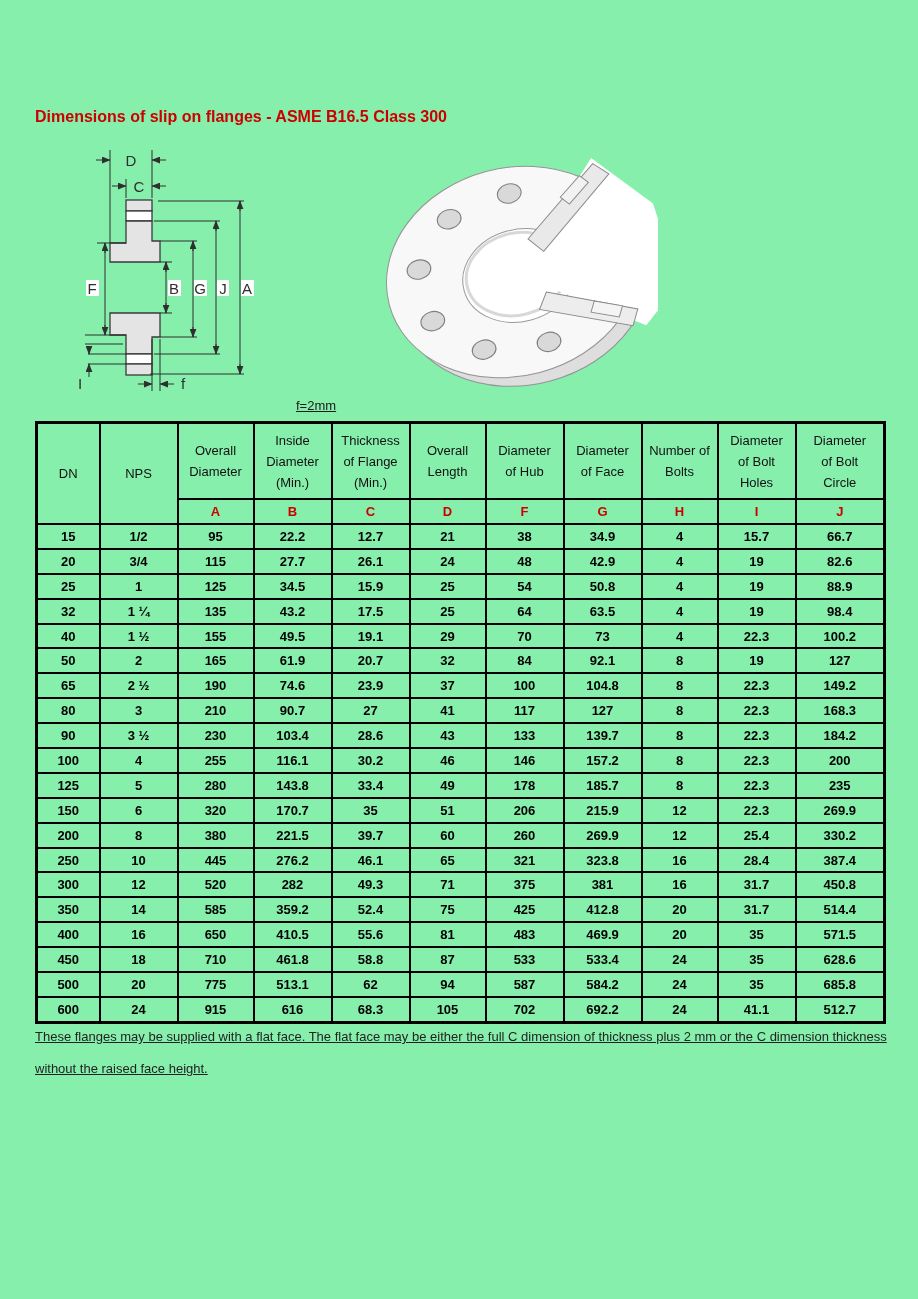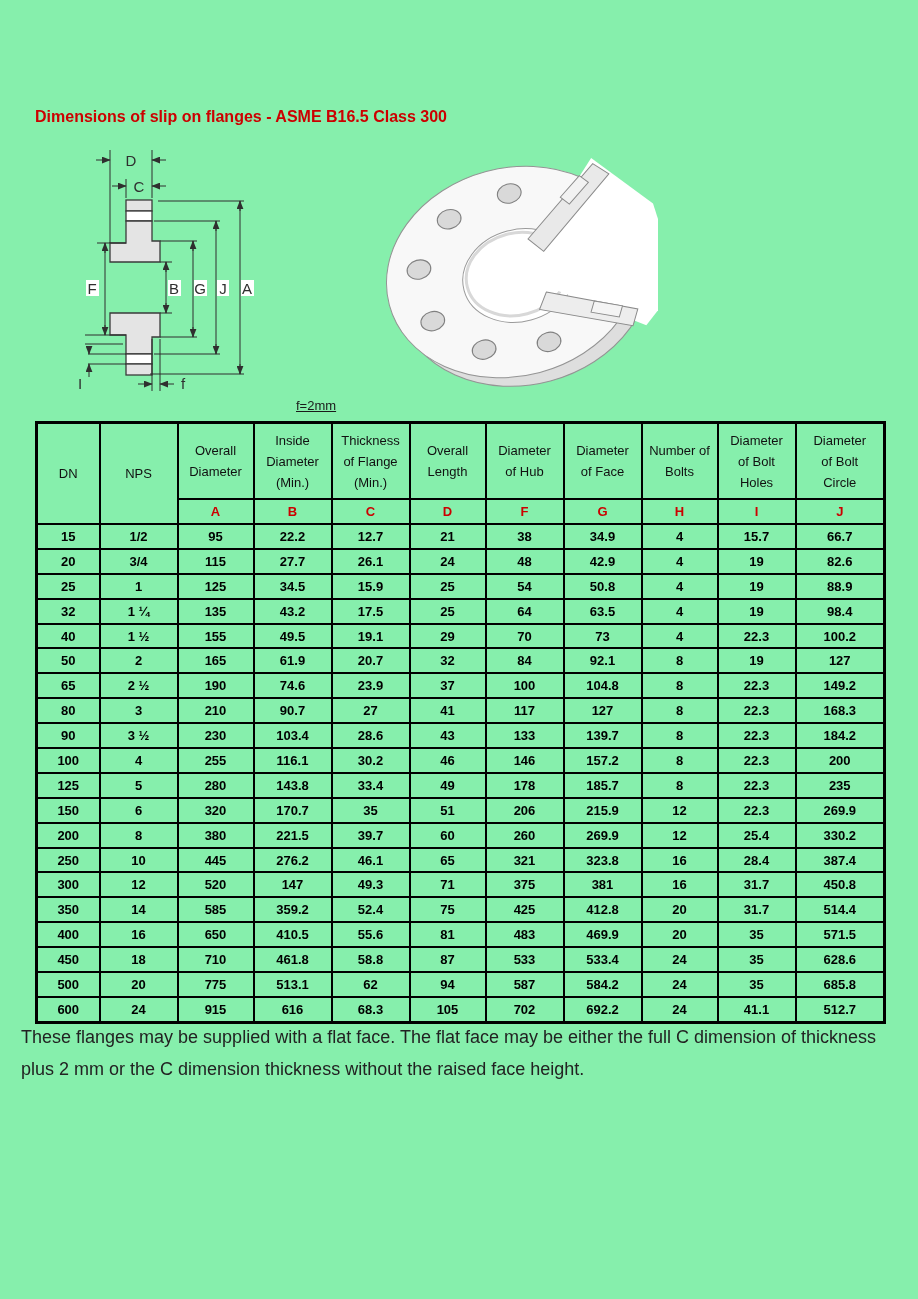"147" td { text: 147 -> 282 }
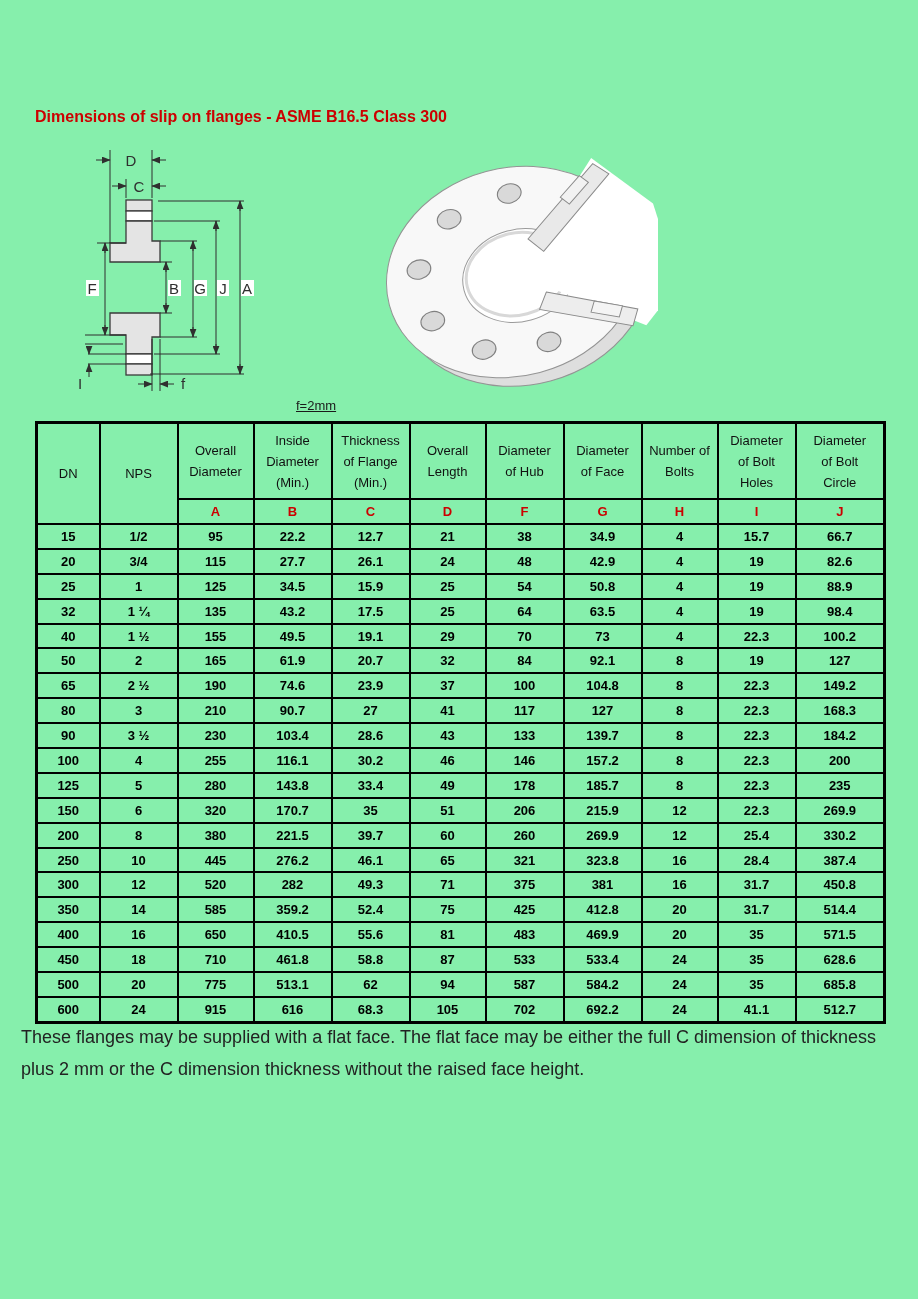"These flanges may be supplied" .footer { font-size: 18px -> 13px; left: 21px -> 35px; text-decoration: none -> underline }
